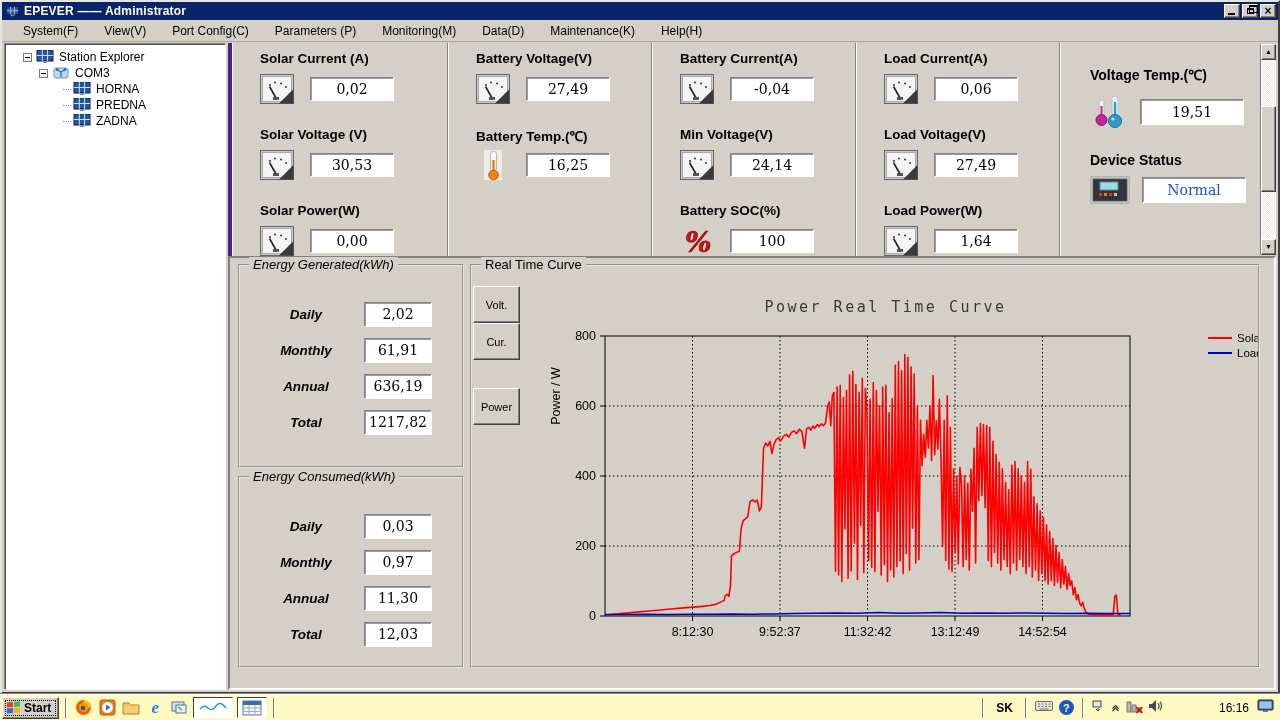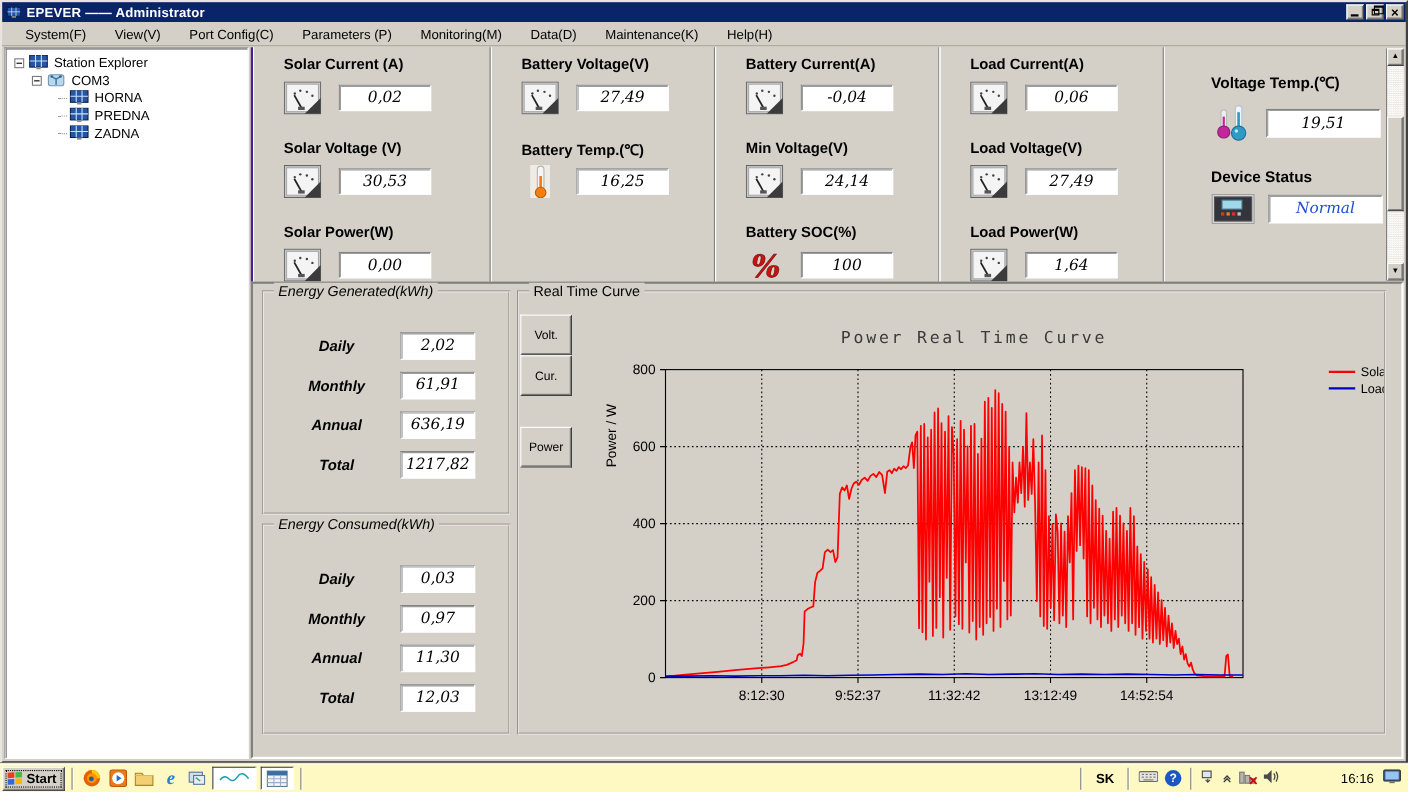"Station Explorer" .tree-panel { padding: 5px 2px -> 5px 12px }
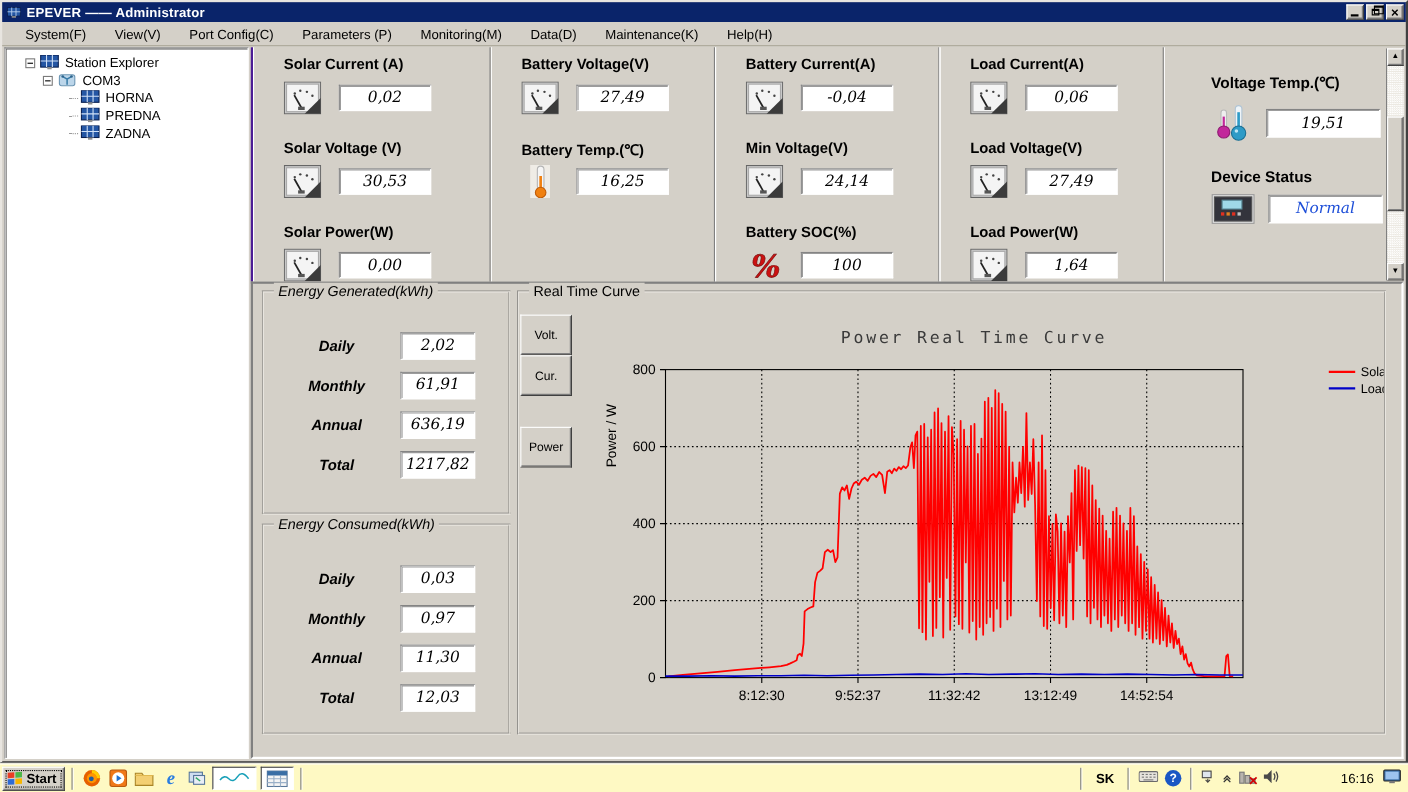"Solar Current (A)" .monitors { border-left: 2px solid #4c1d95 -> 4px solid #4c1d95; gap: 13px -> none }
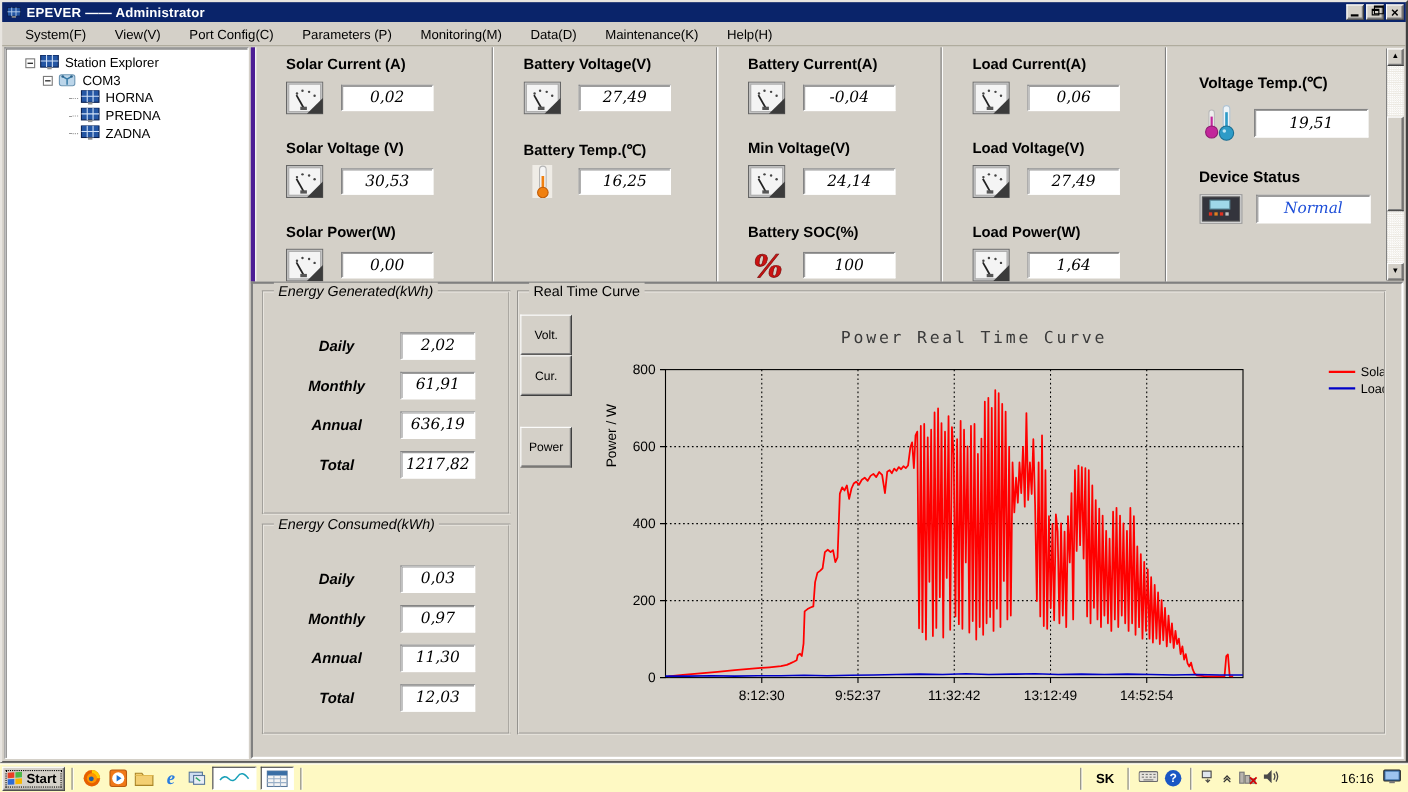"0,02" .valbox { font-style: italic -> none }
